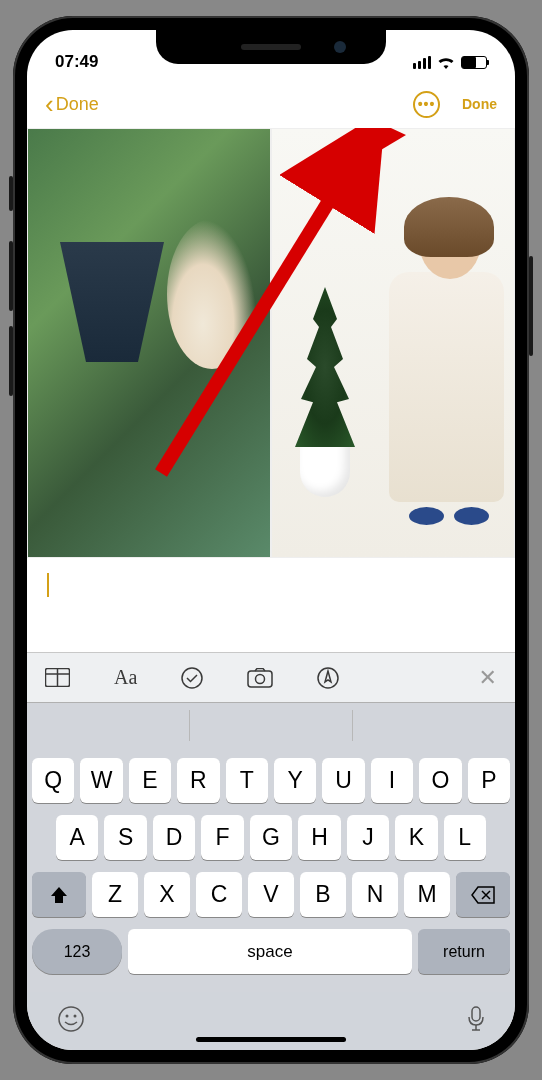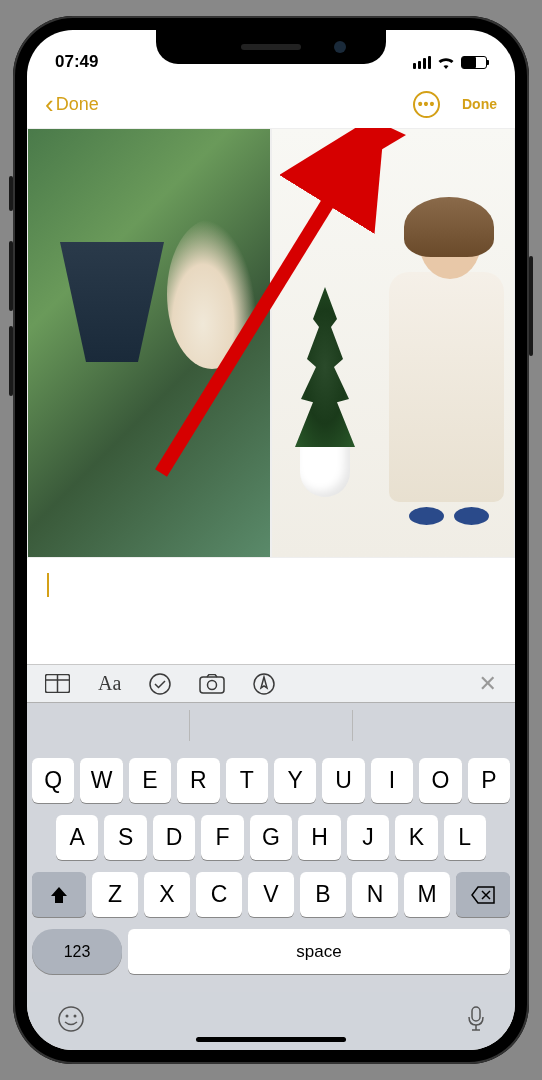"Aa" .toolbar { gap: 28px -> 44px; height: 38px -> 50px }
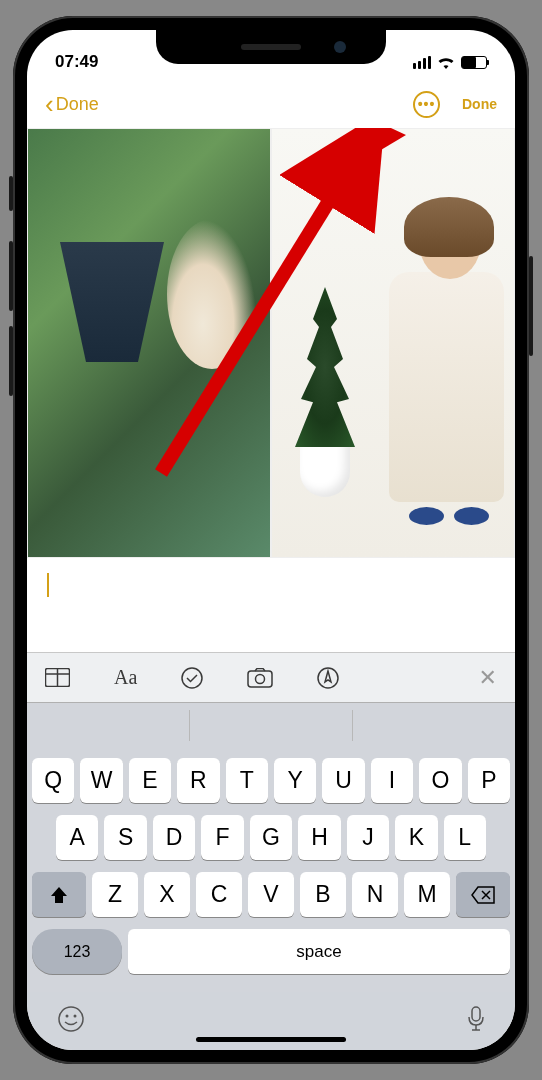"return" div.key { html: none -> <div>return</div> }
